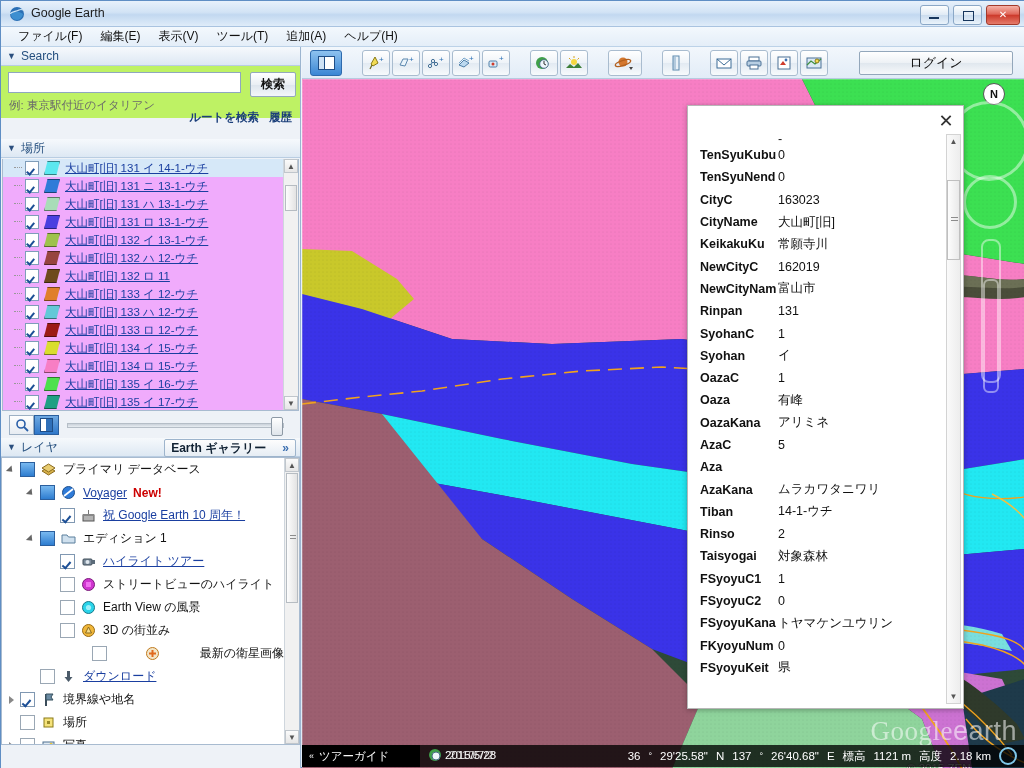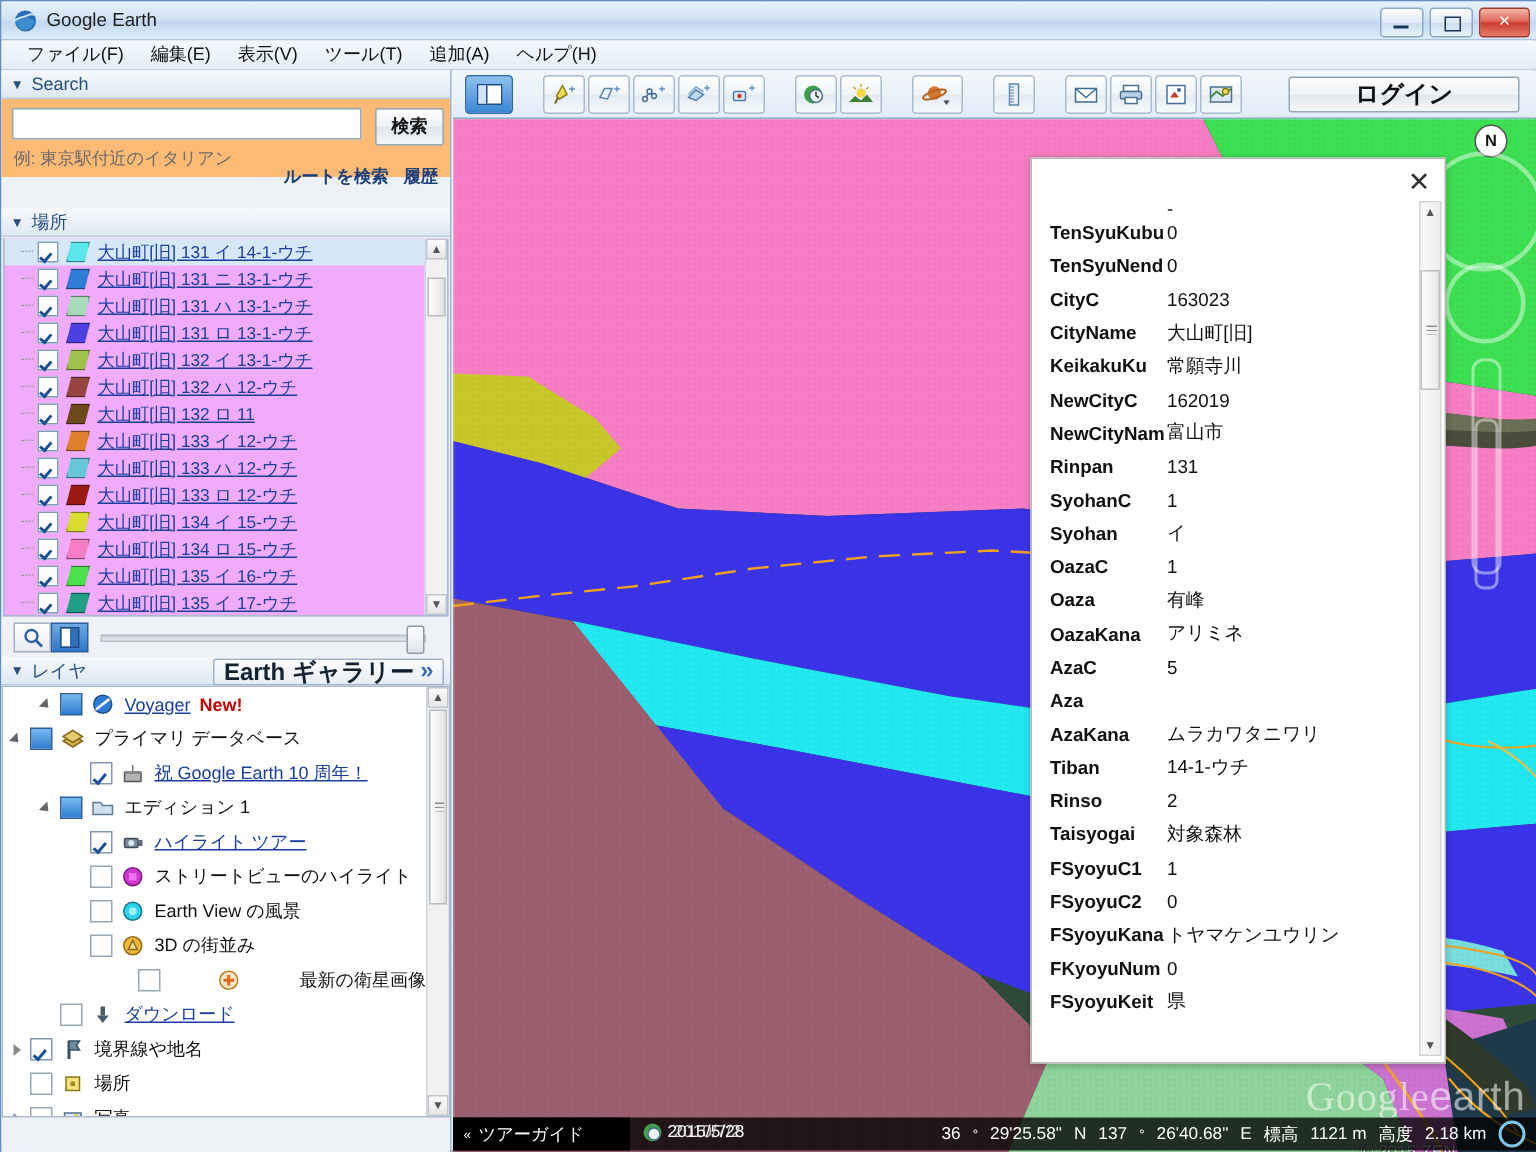"ログイン" .loginbtn { font-size: 16px -> 13px; font-weight: bold -> normal }
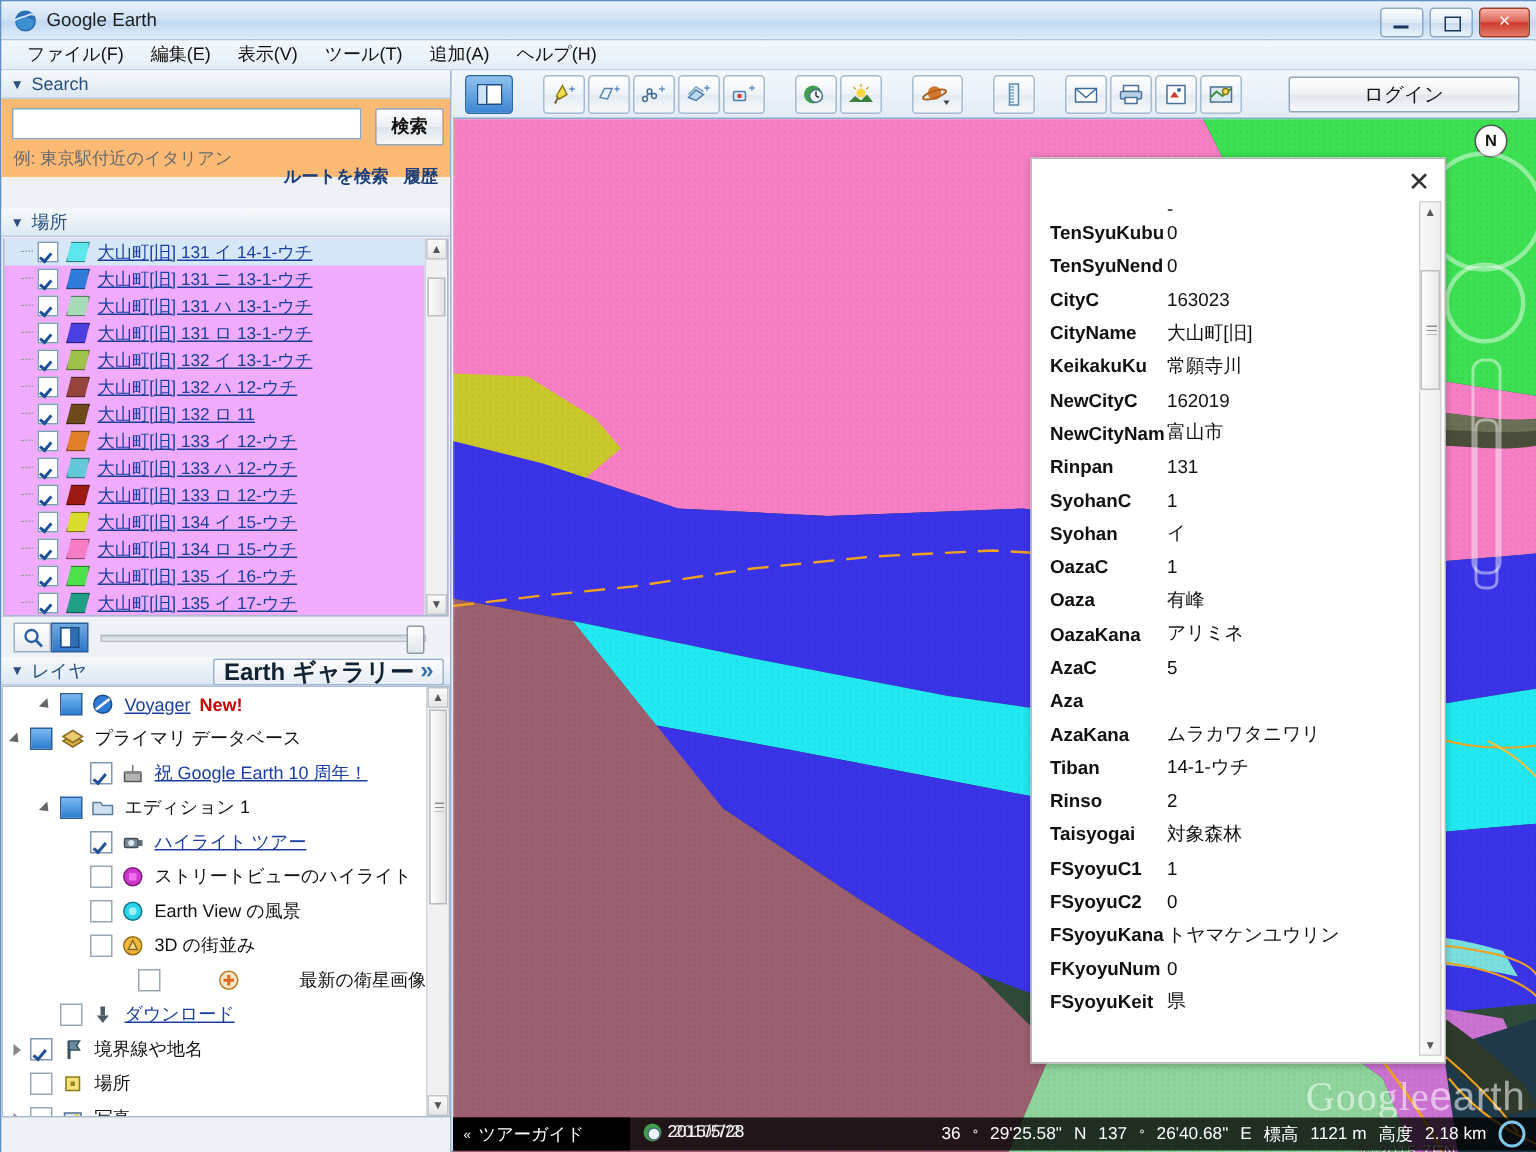"検索" .searchbox { background: #fdba74 -> #bef264 }
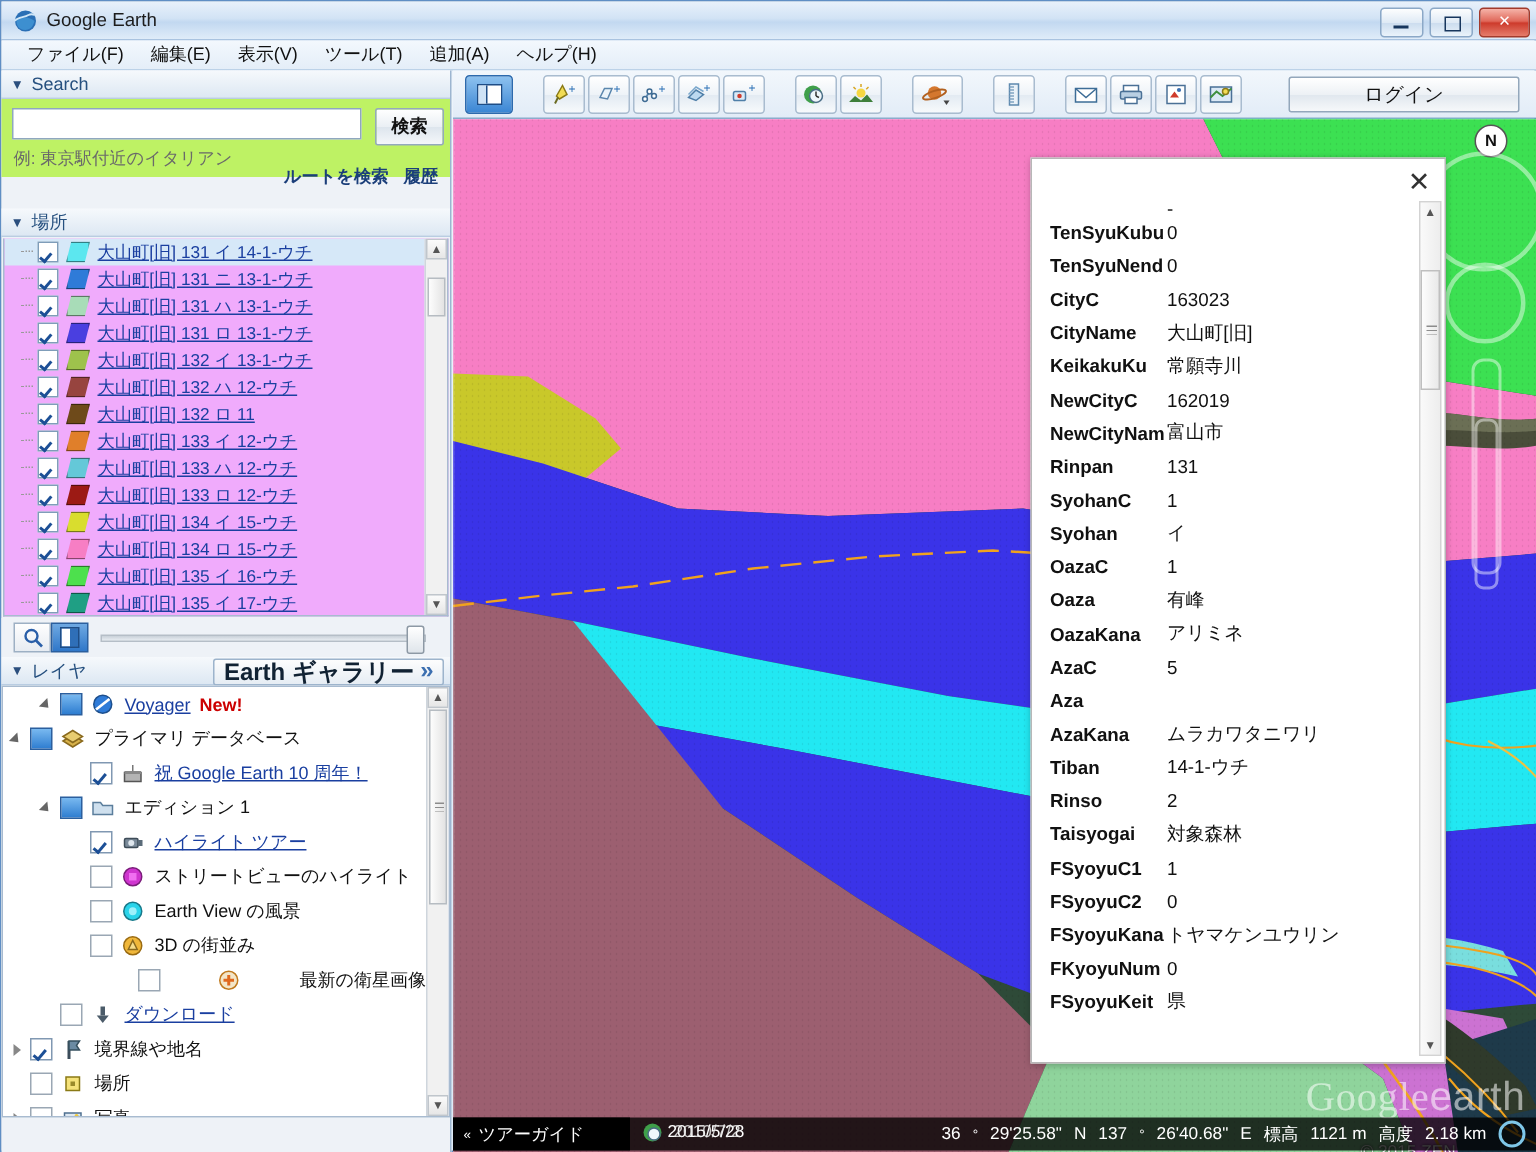"Earth ギャラリー" .panelhead .gallery { font-size: 16px -> 12px; gap: 4px -> 16px }
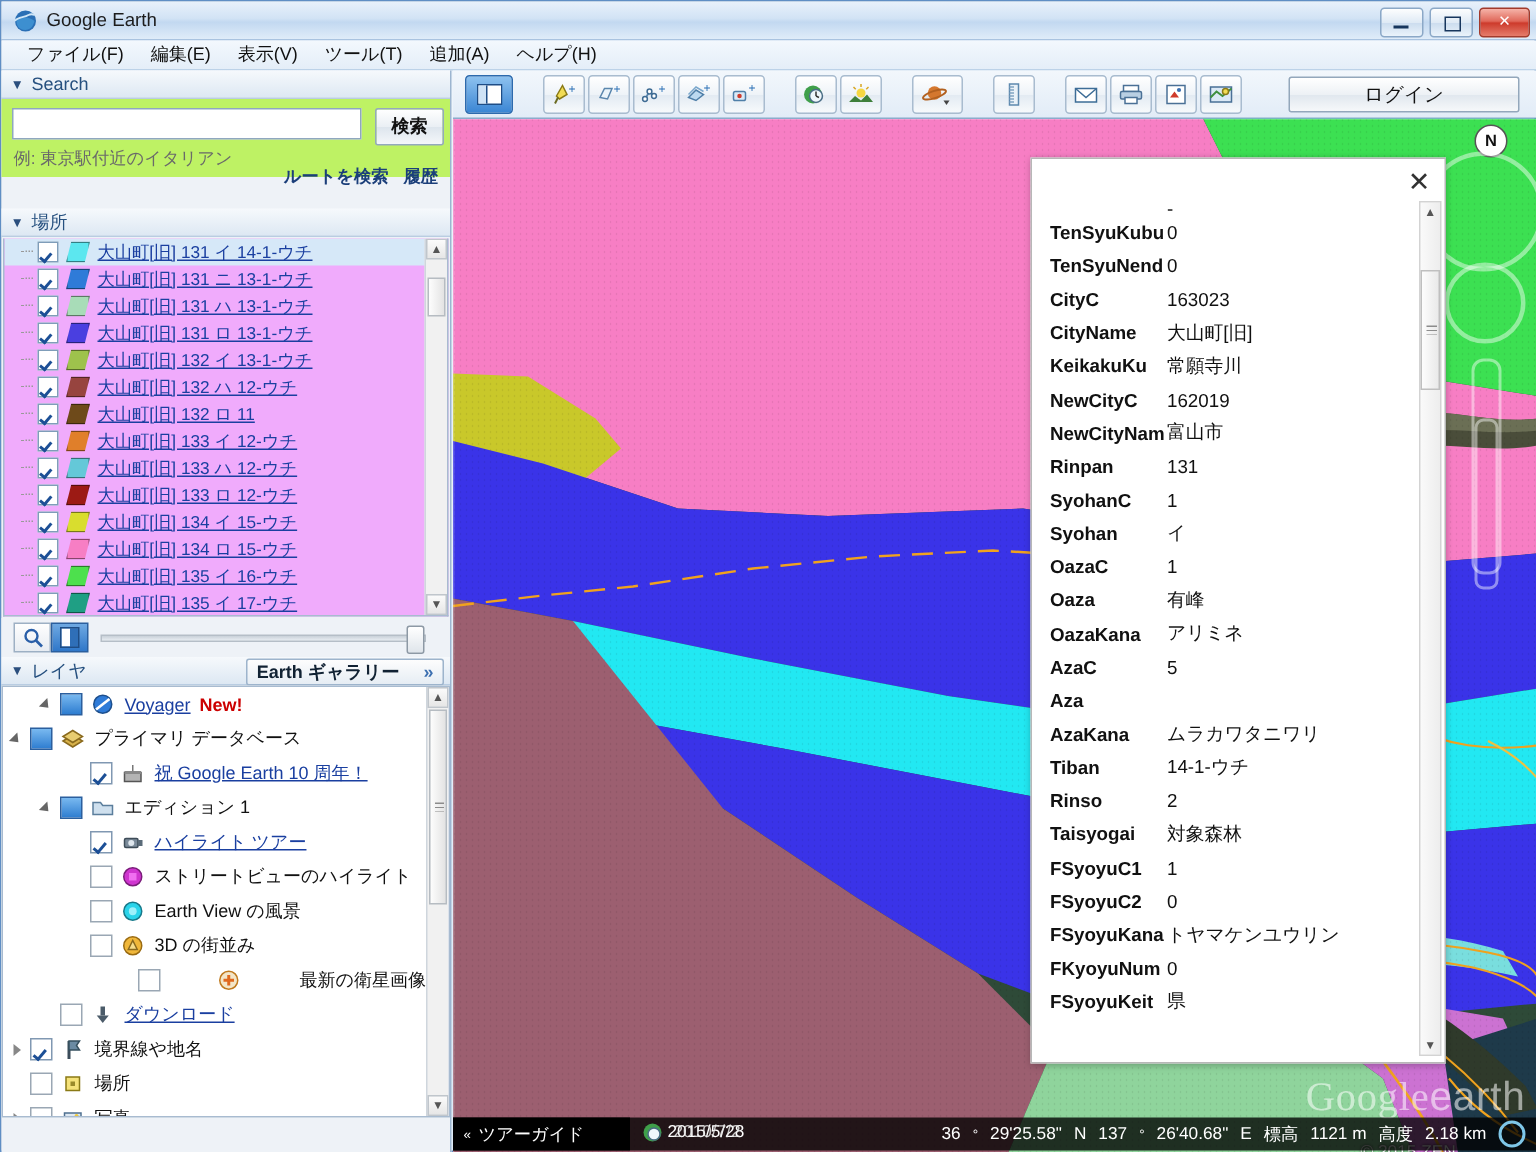"Voyager" div.lrow { order: before "プライマリ データベース" -> after "プライマリ データベース" }
